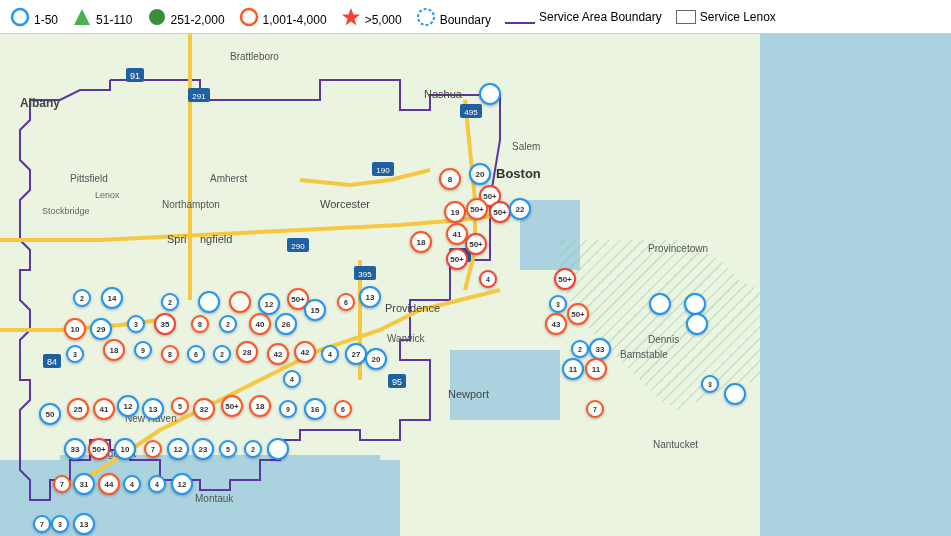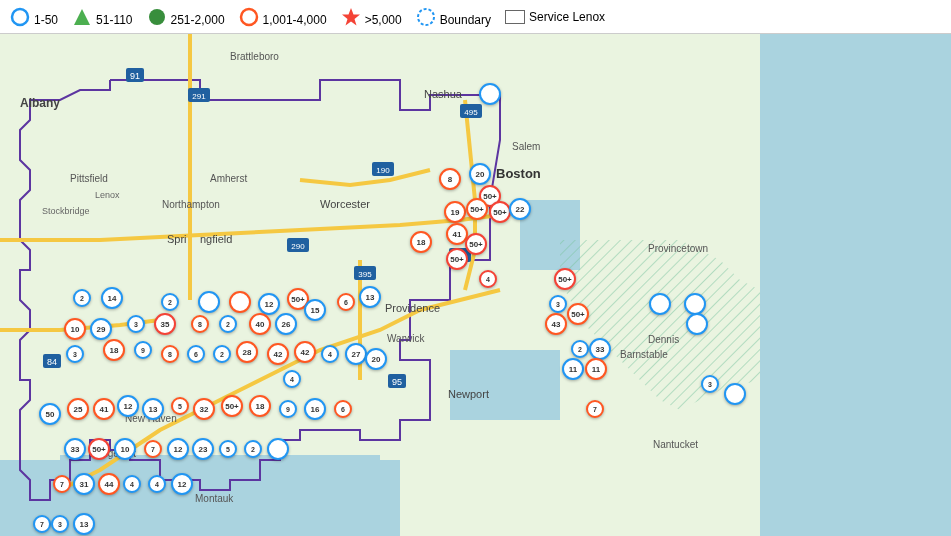"Service Area Boundary" div.legend-item { html: none -> <div> <div></div> <span>Service Area Boundary</span> </div> }
